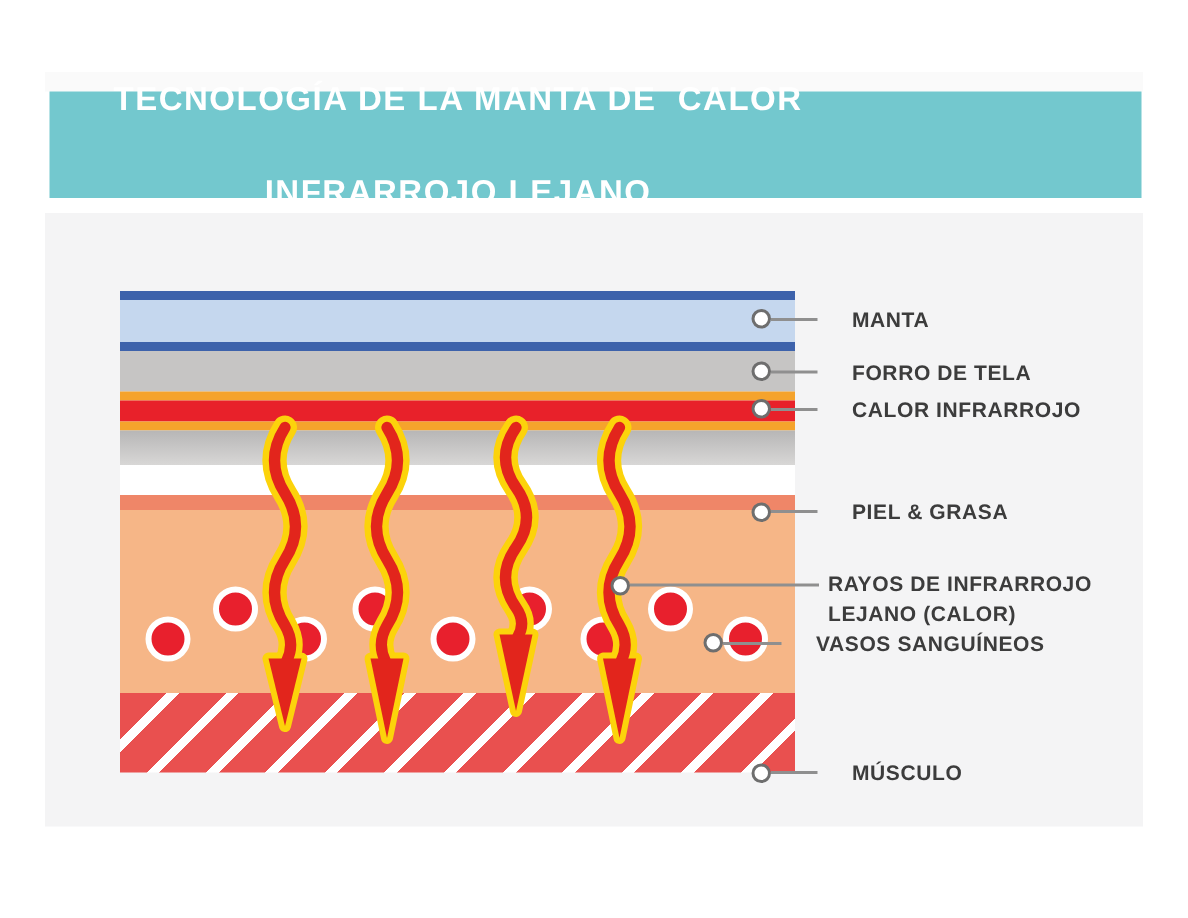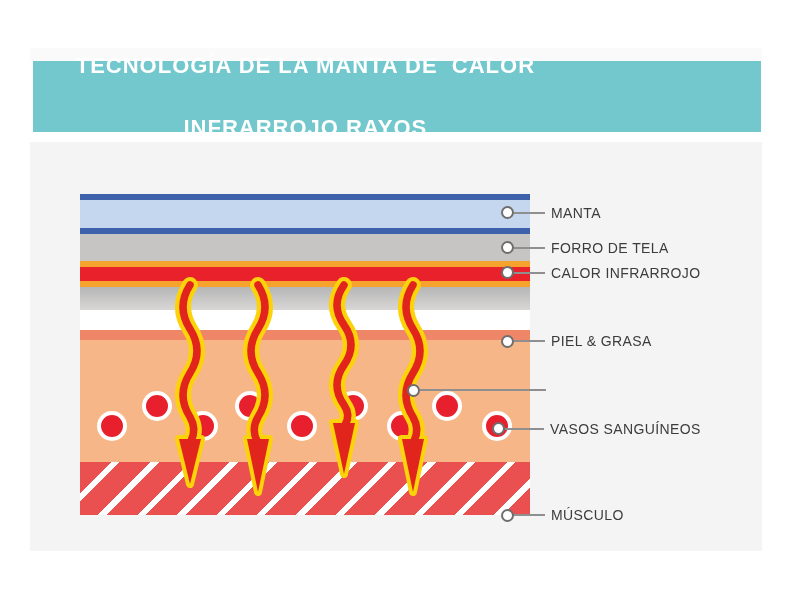"INFRARROJO RAYOS" span { text: RAYOS -> LEJANO }
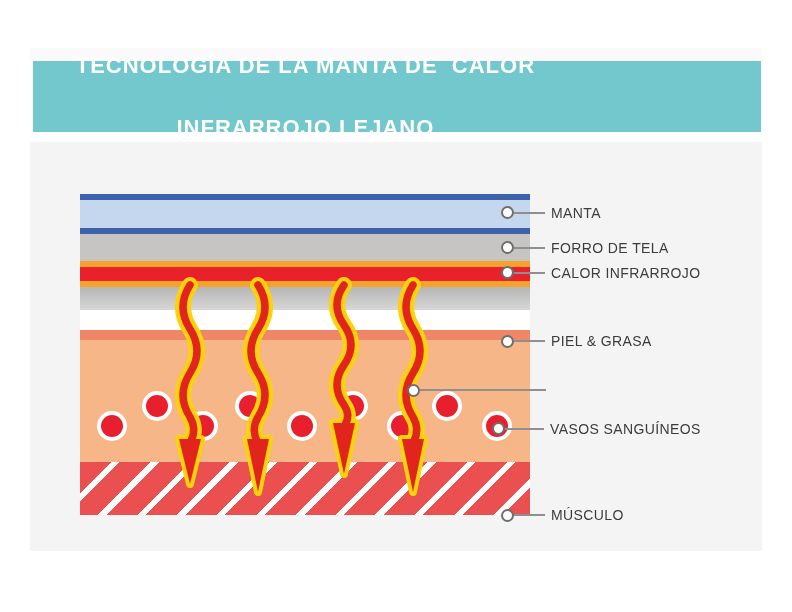"MANTA" .c-label { font-weight: normal -> bold; margin-left: 6px -> 23px }
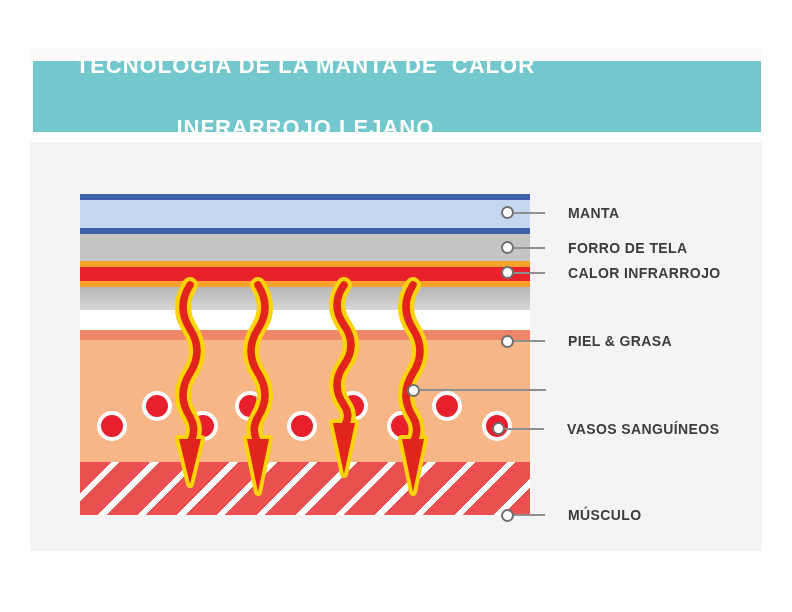"RAYOS DE INFRARROJO" div.rayos-label { html: none -> <div> <span>RAYOS DE INFRARROJO</span><br> <span>LEJANO (CALOR)</span> </div> }
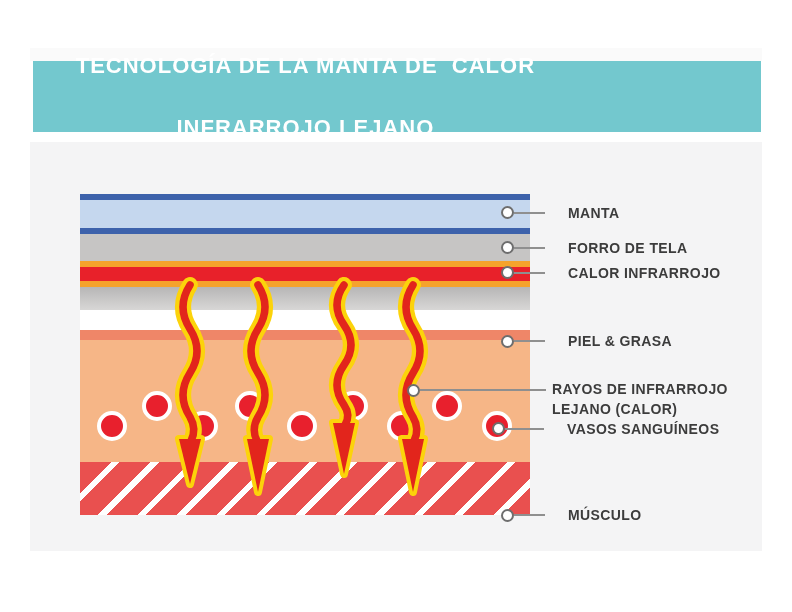"VASOS SANGUÍNEOS" div.callout { left: 492px -> 469px }
